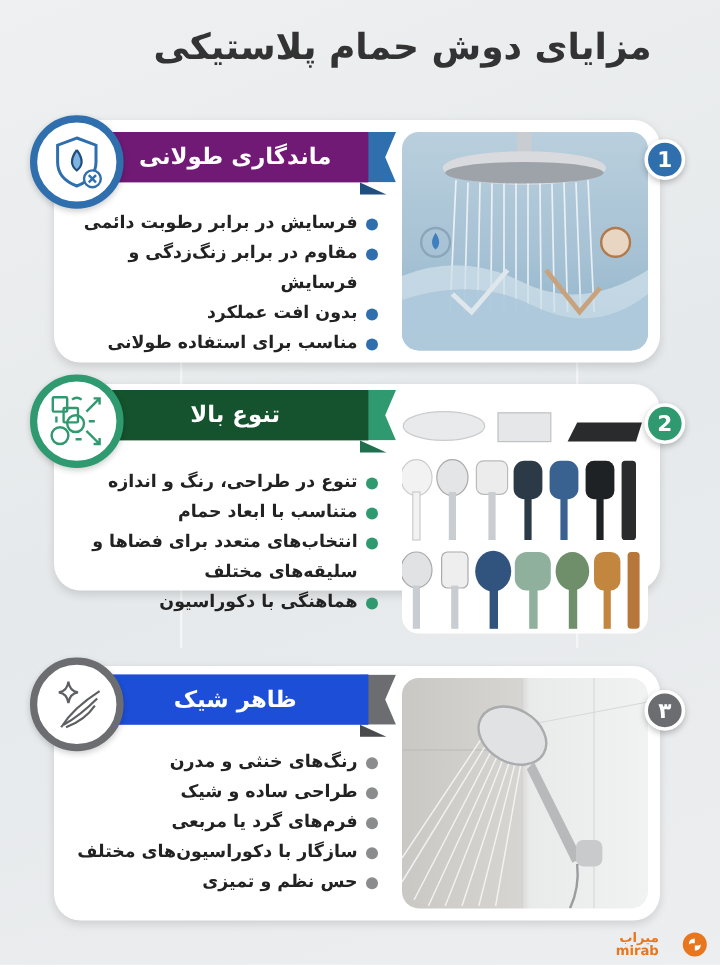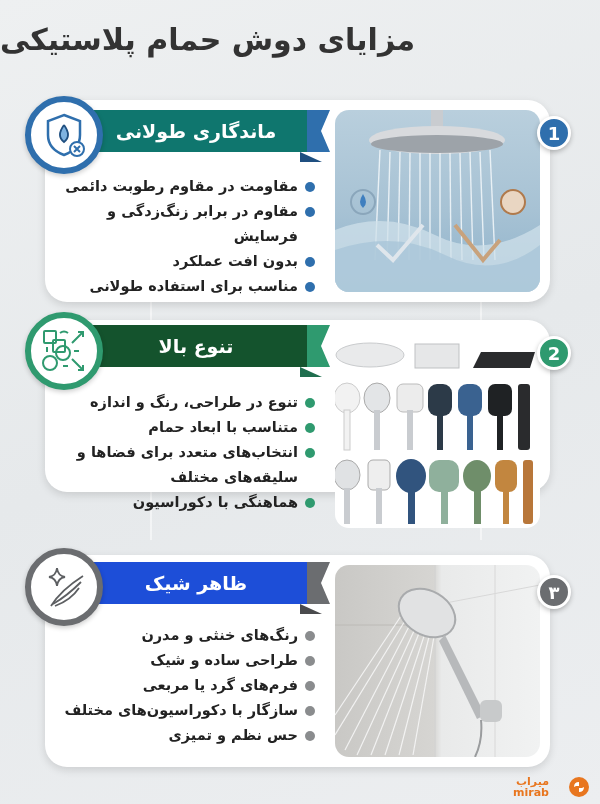"مزایای دوش حمام پلاستیکی" .title { text-align: left -> right }
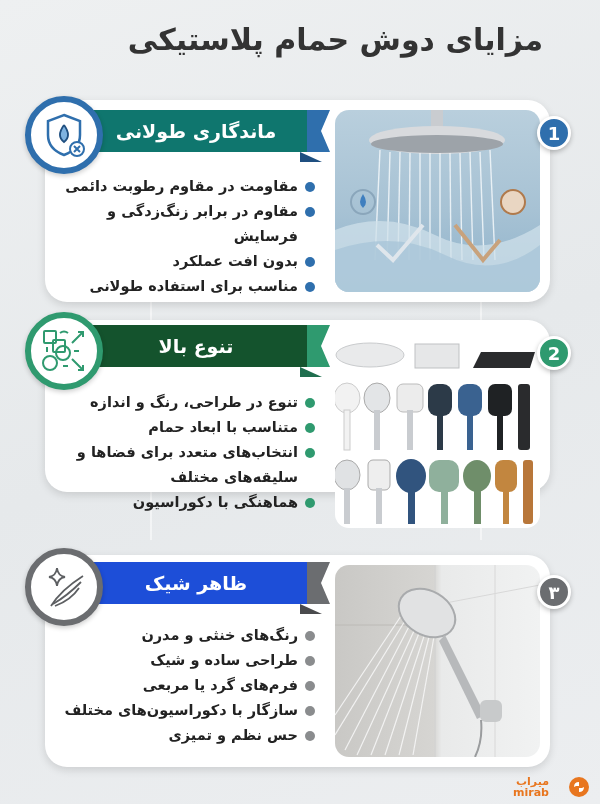"ماندگاری طولانی" div.ribbon { background: #0f766e -> #701a75 }
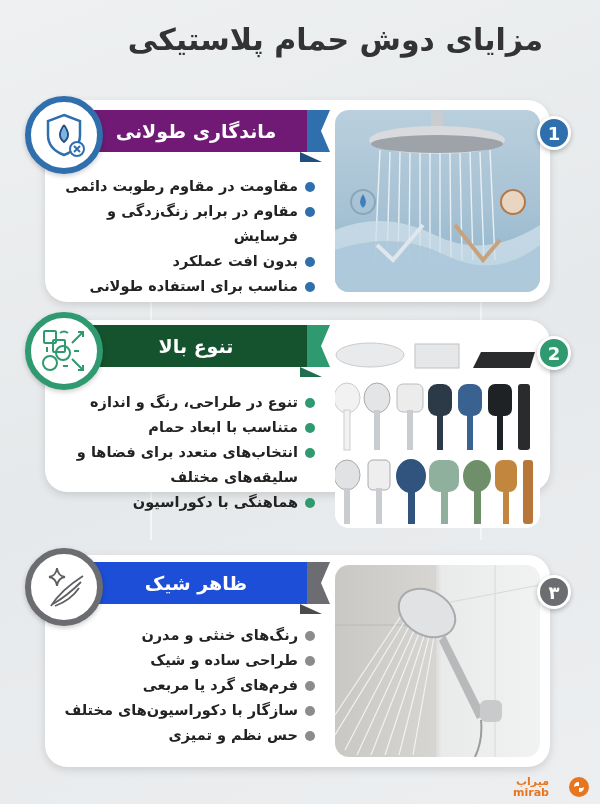"مقاومت در مقاوم رطوبت دائمی" span { text: مقاومت در مقاوم -> فرسایش در برابر }
